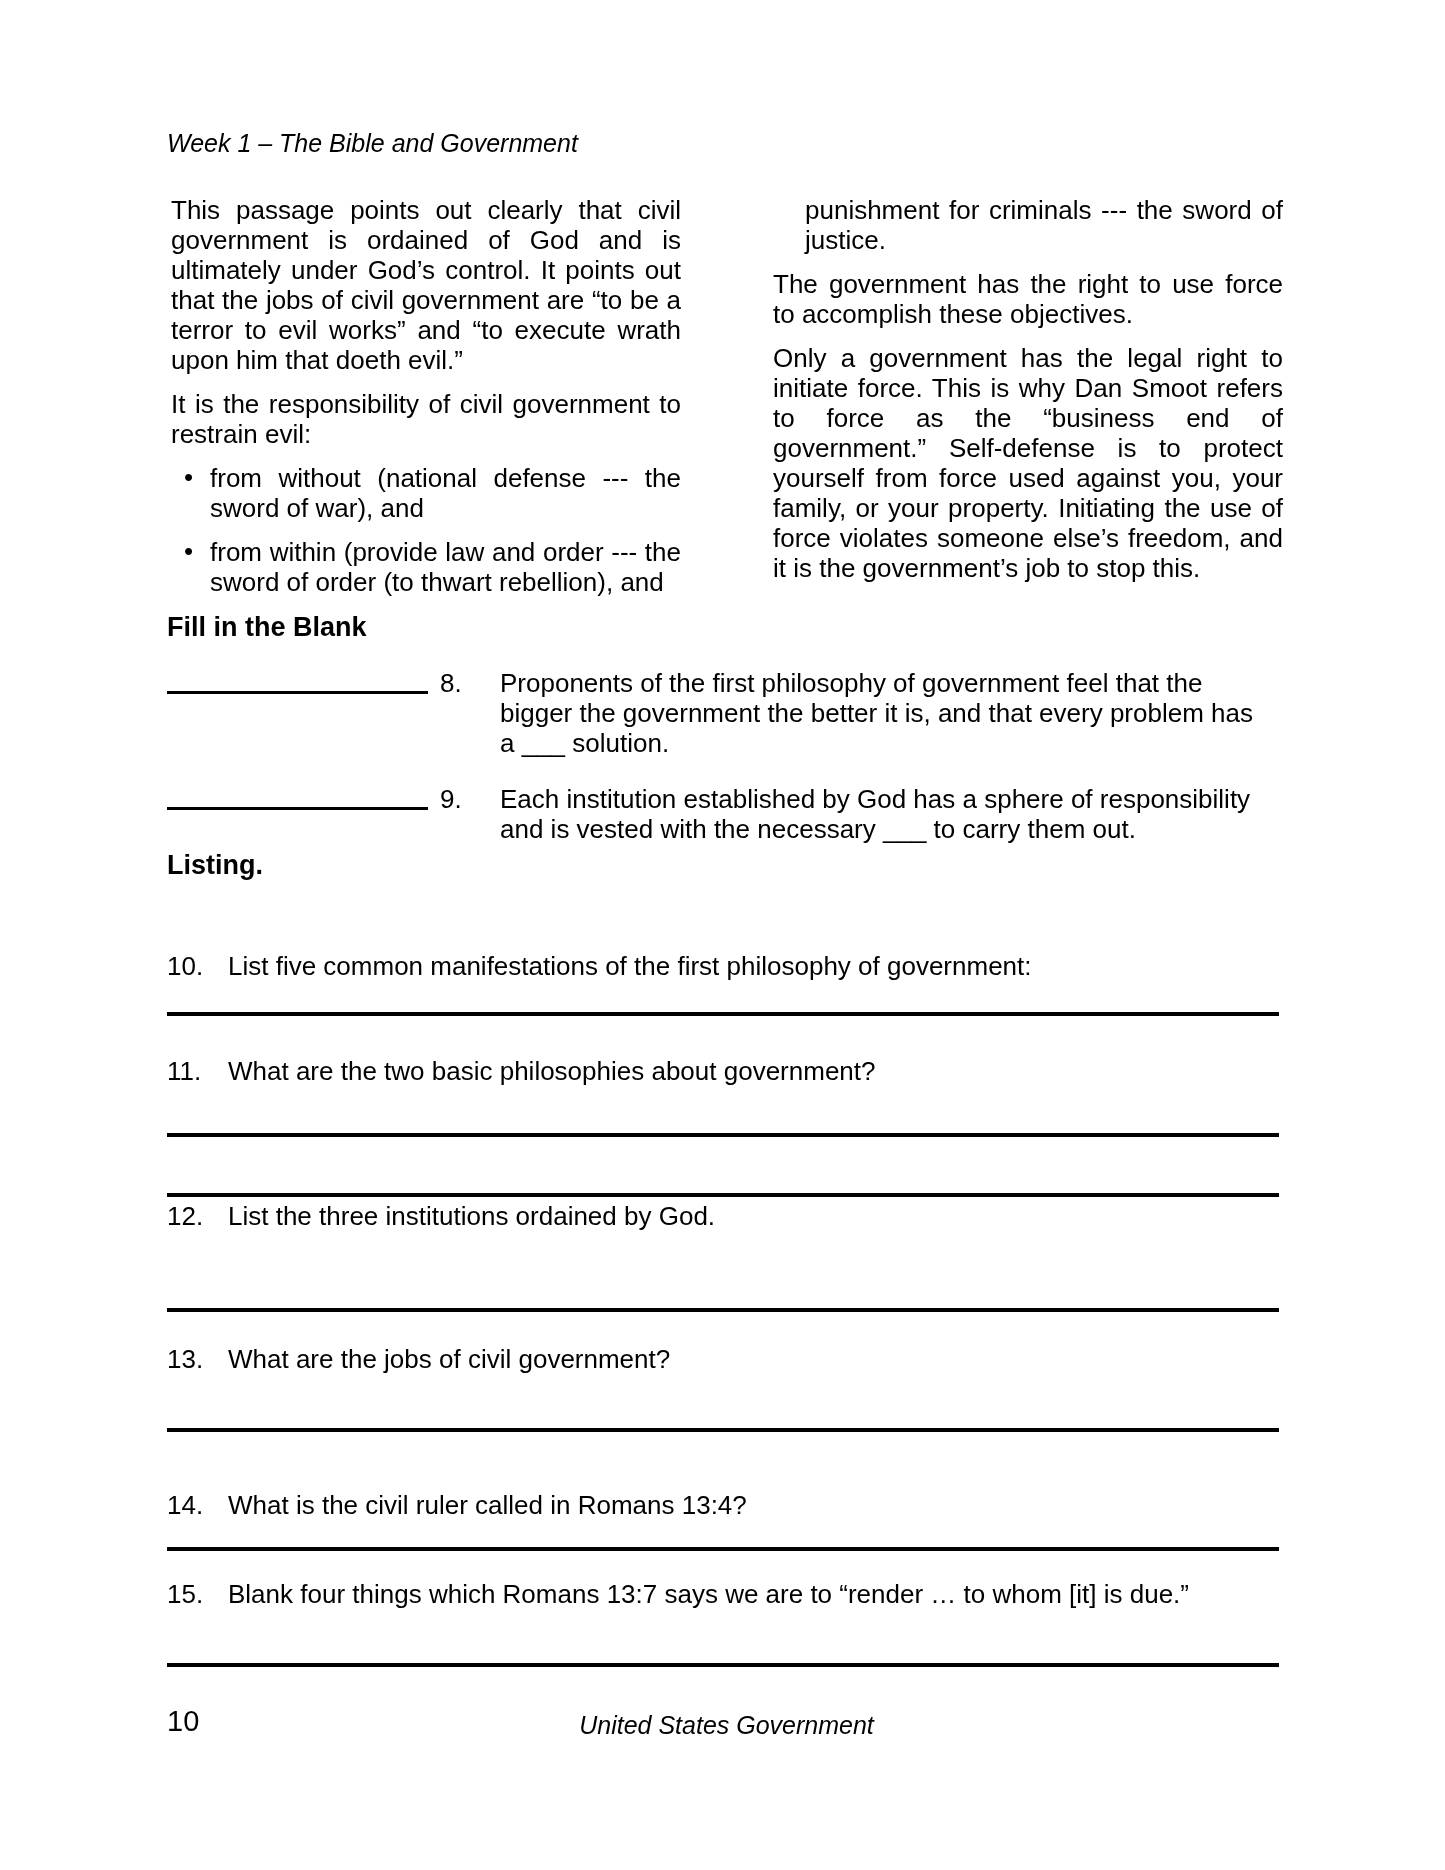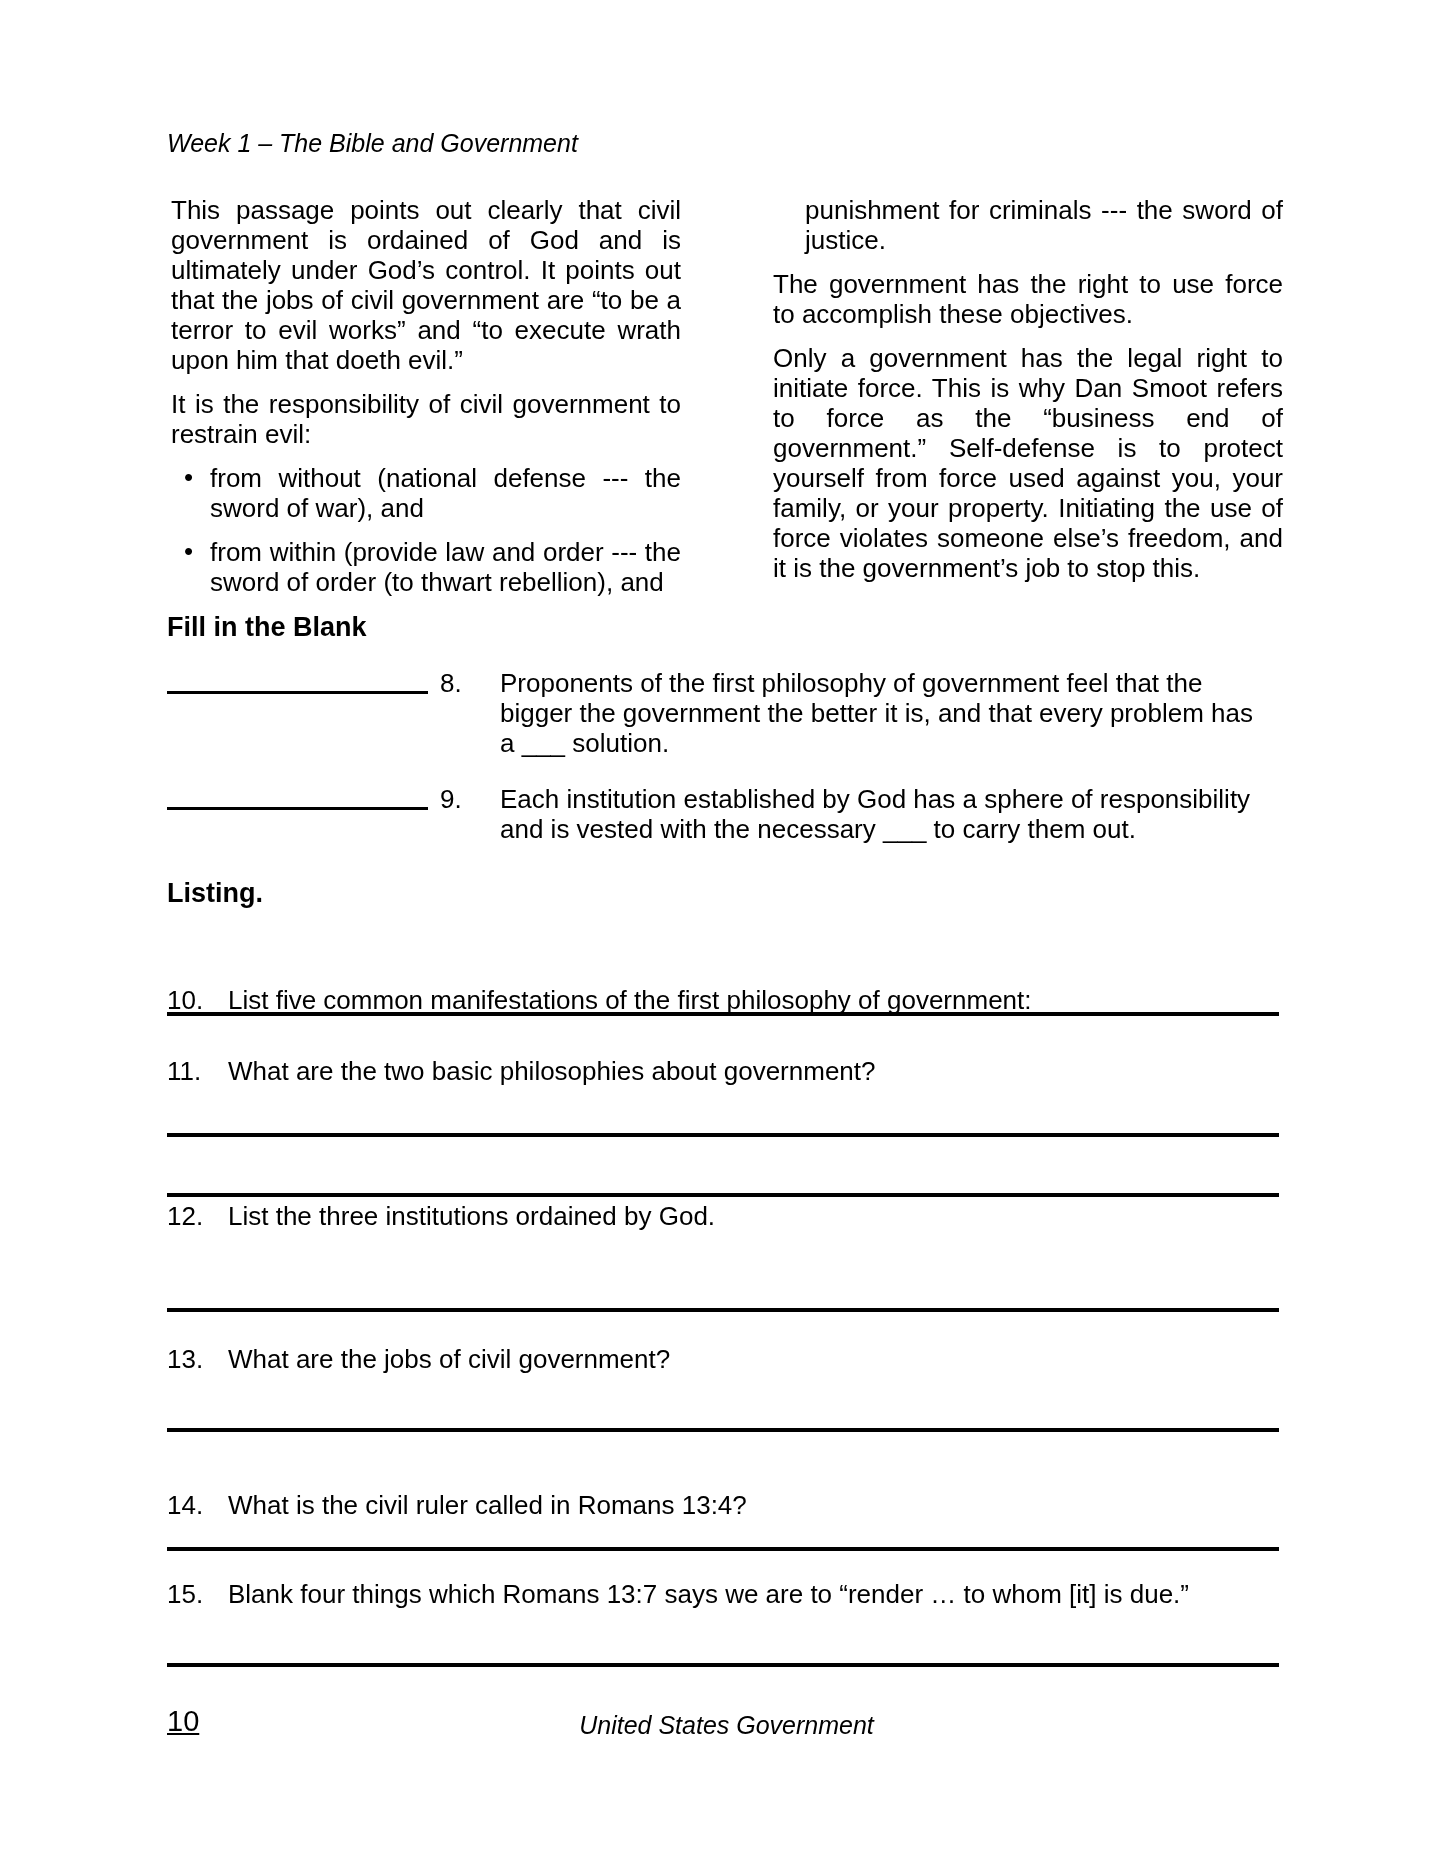"Listing." .listing-h { top: 877px -> 849px }
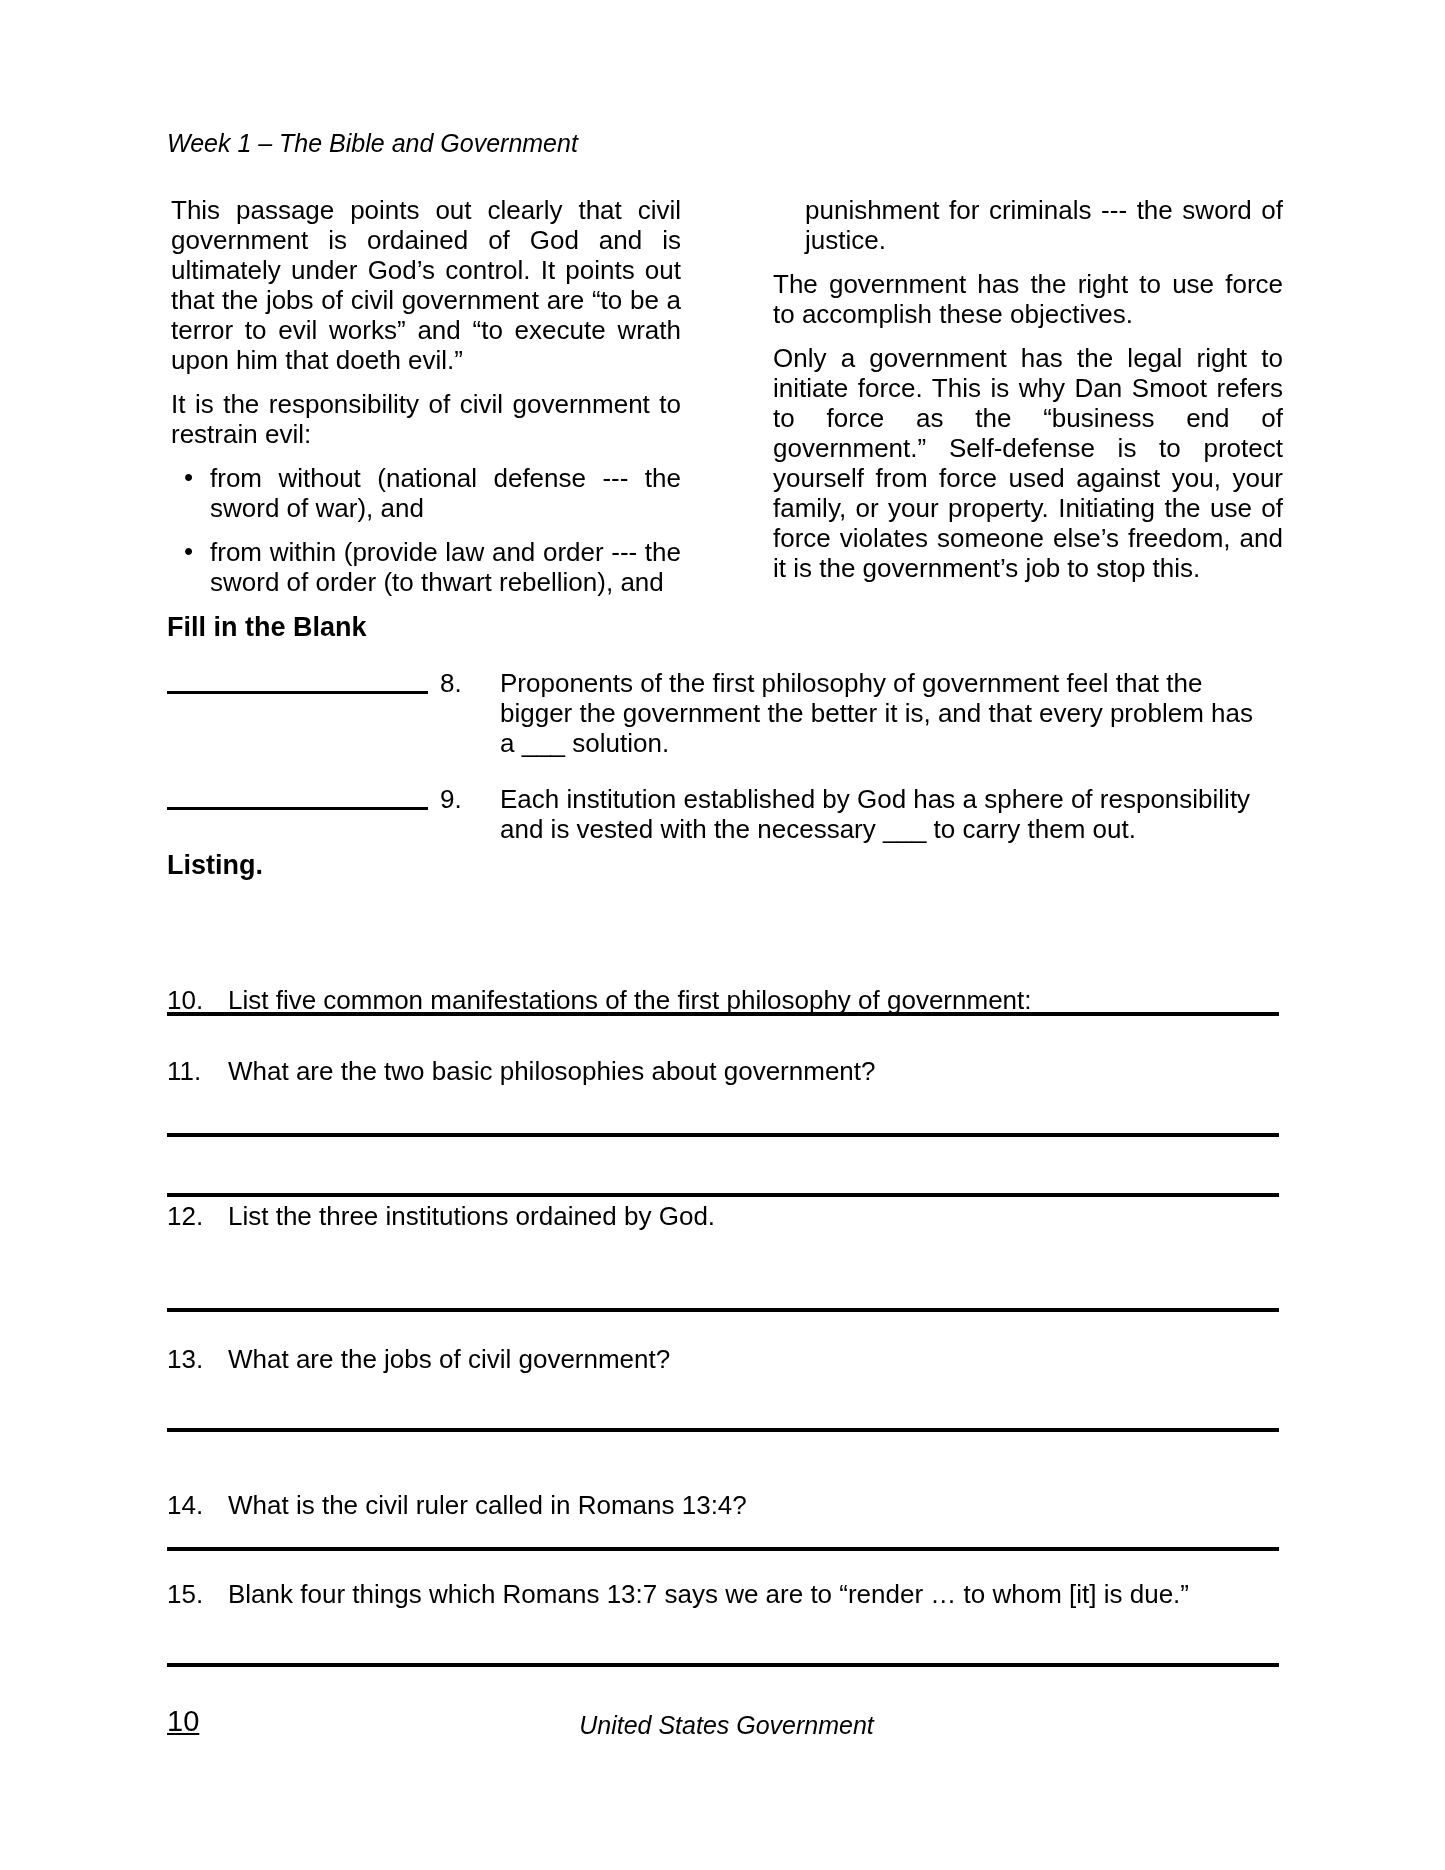"10." div.q { top: 985px -> 951px }
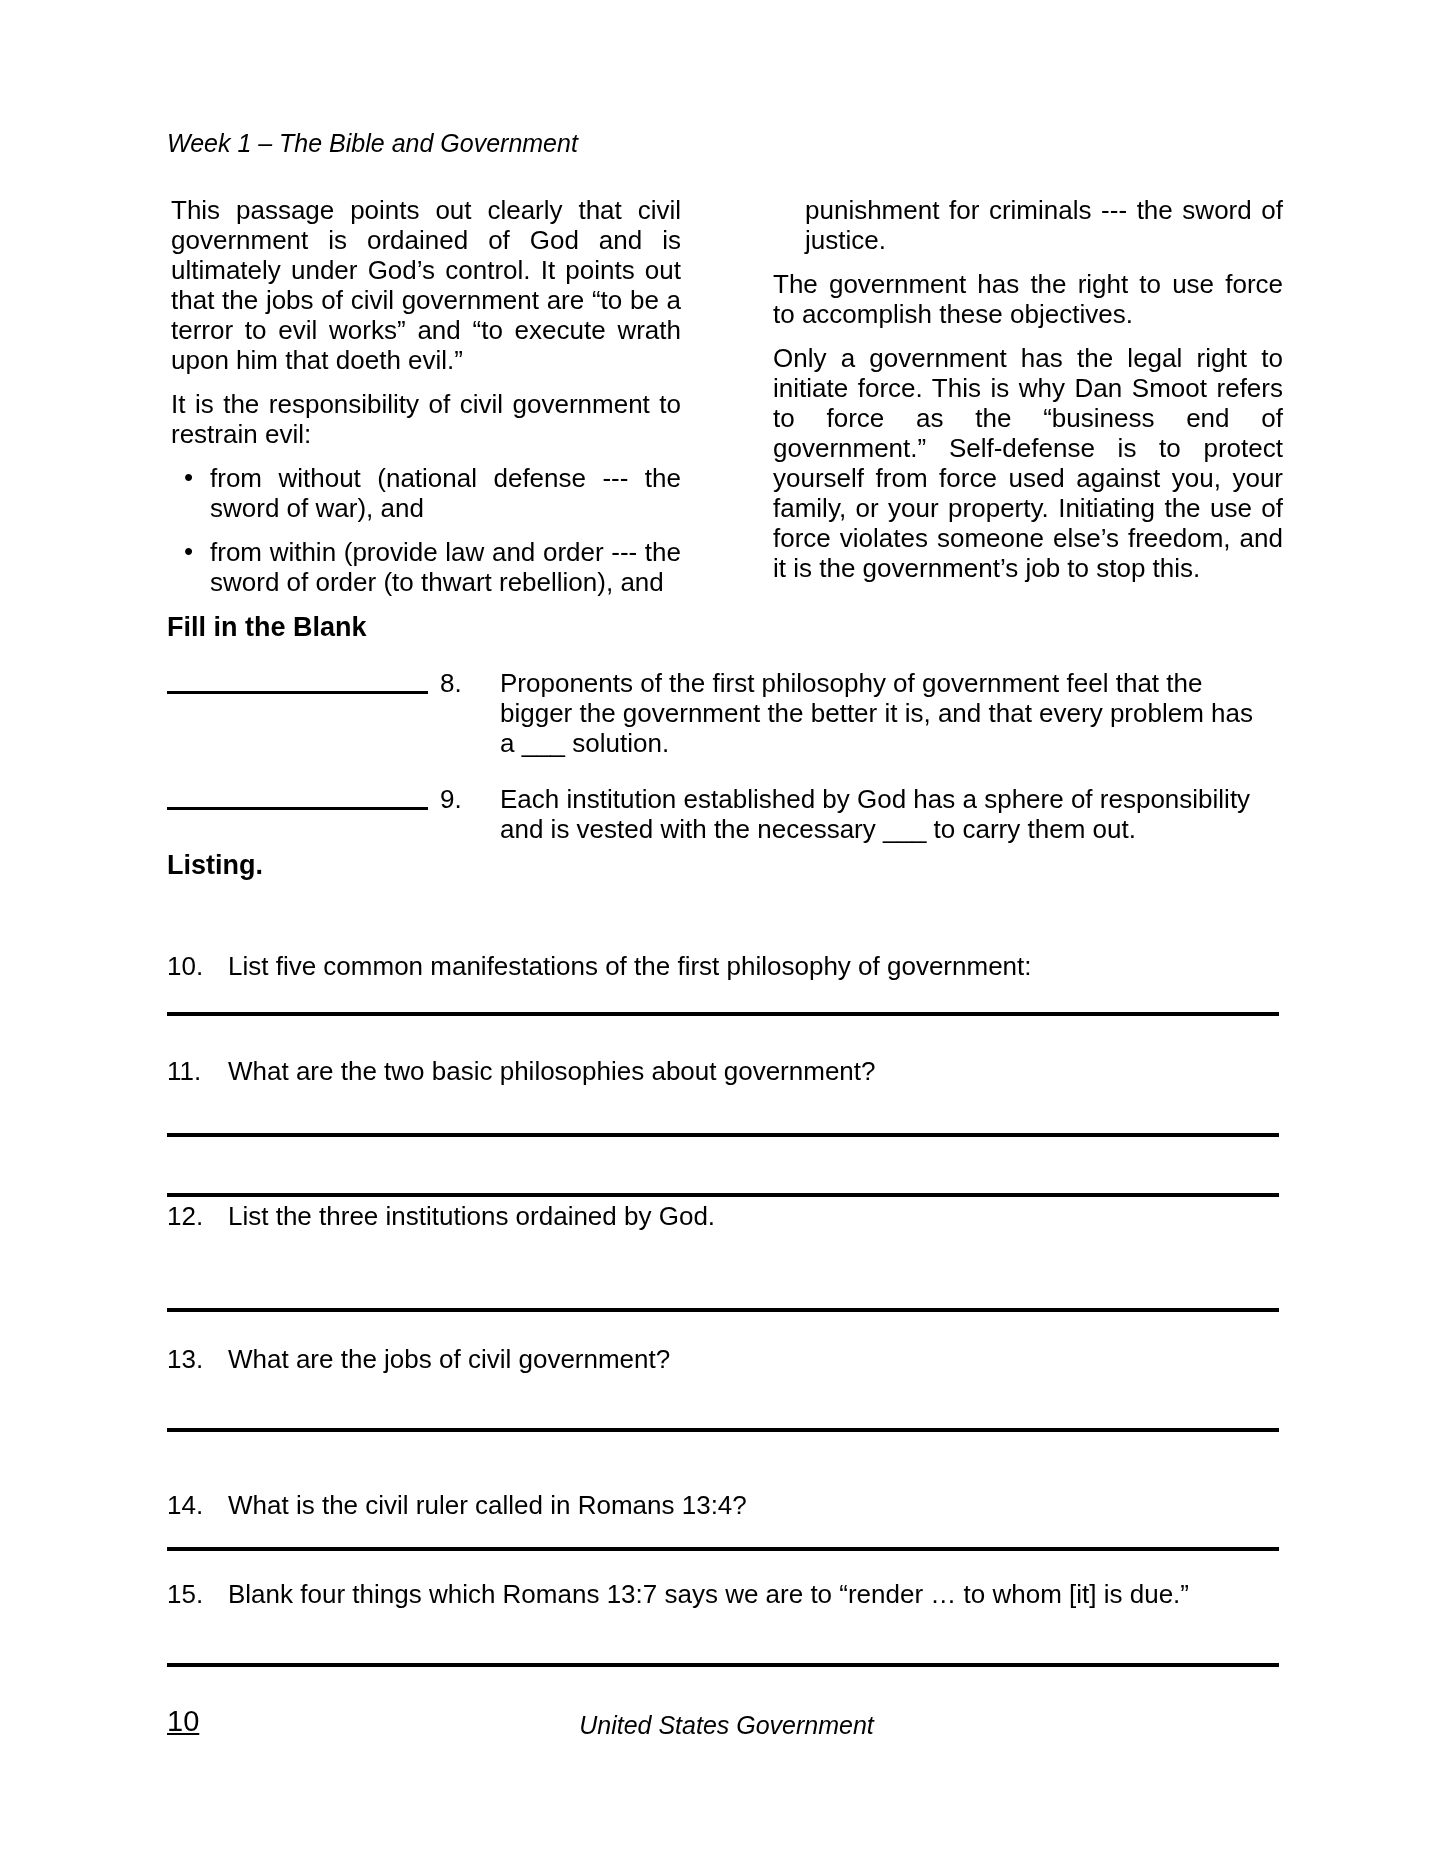"10" .footer-num { text-decoration: underline -> none }
